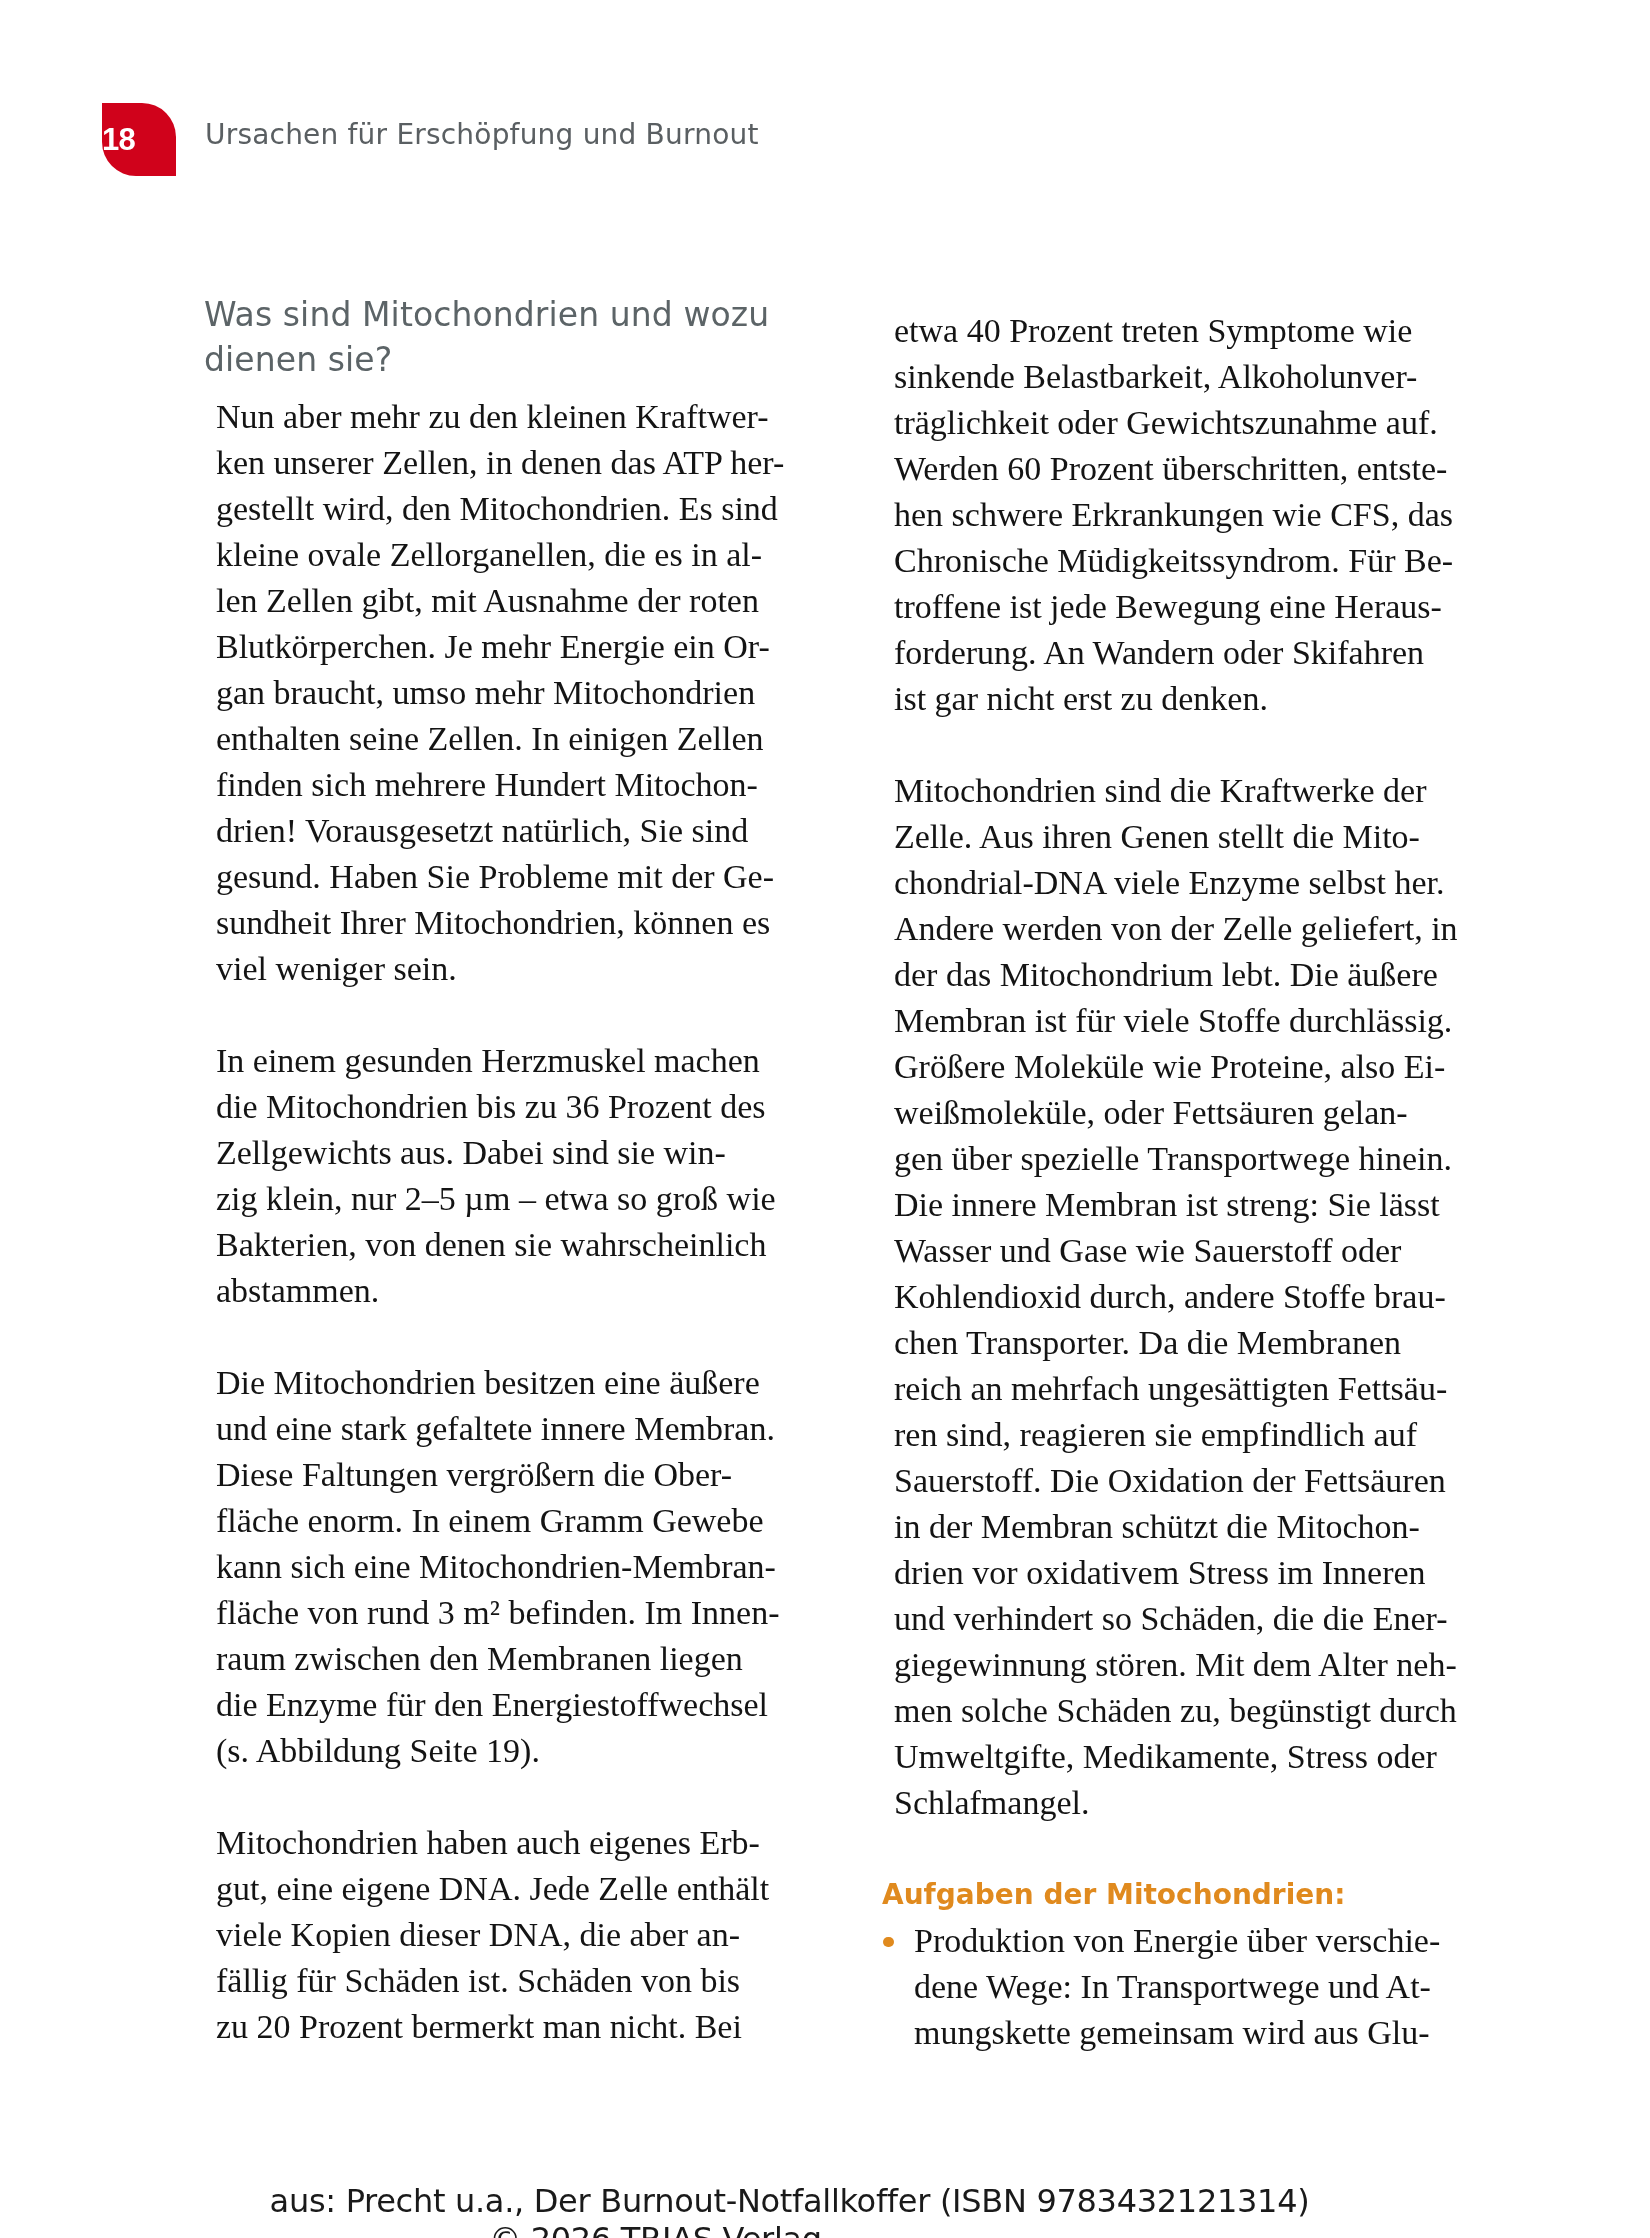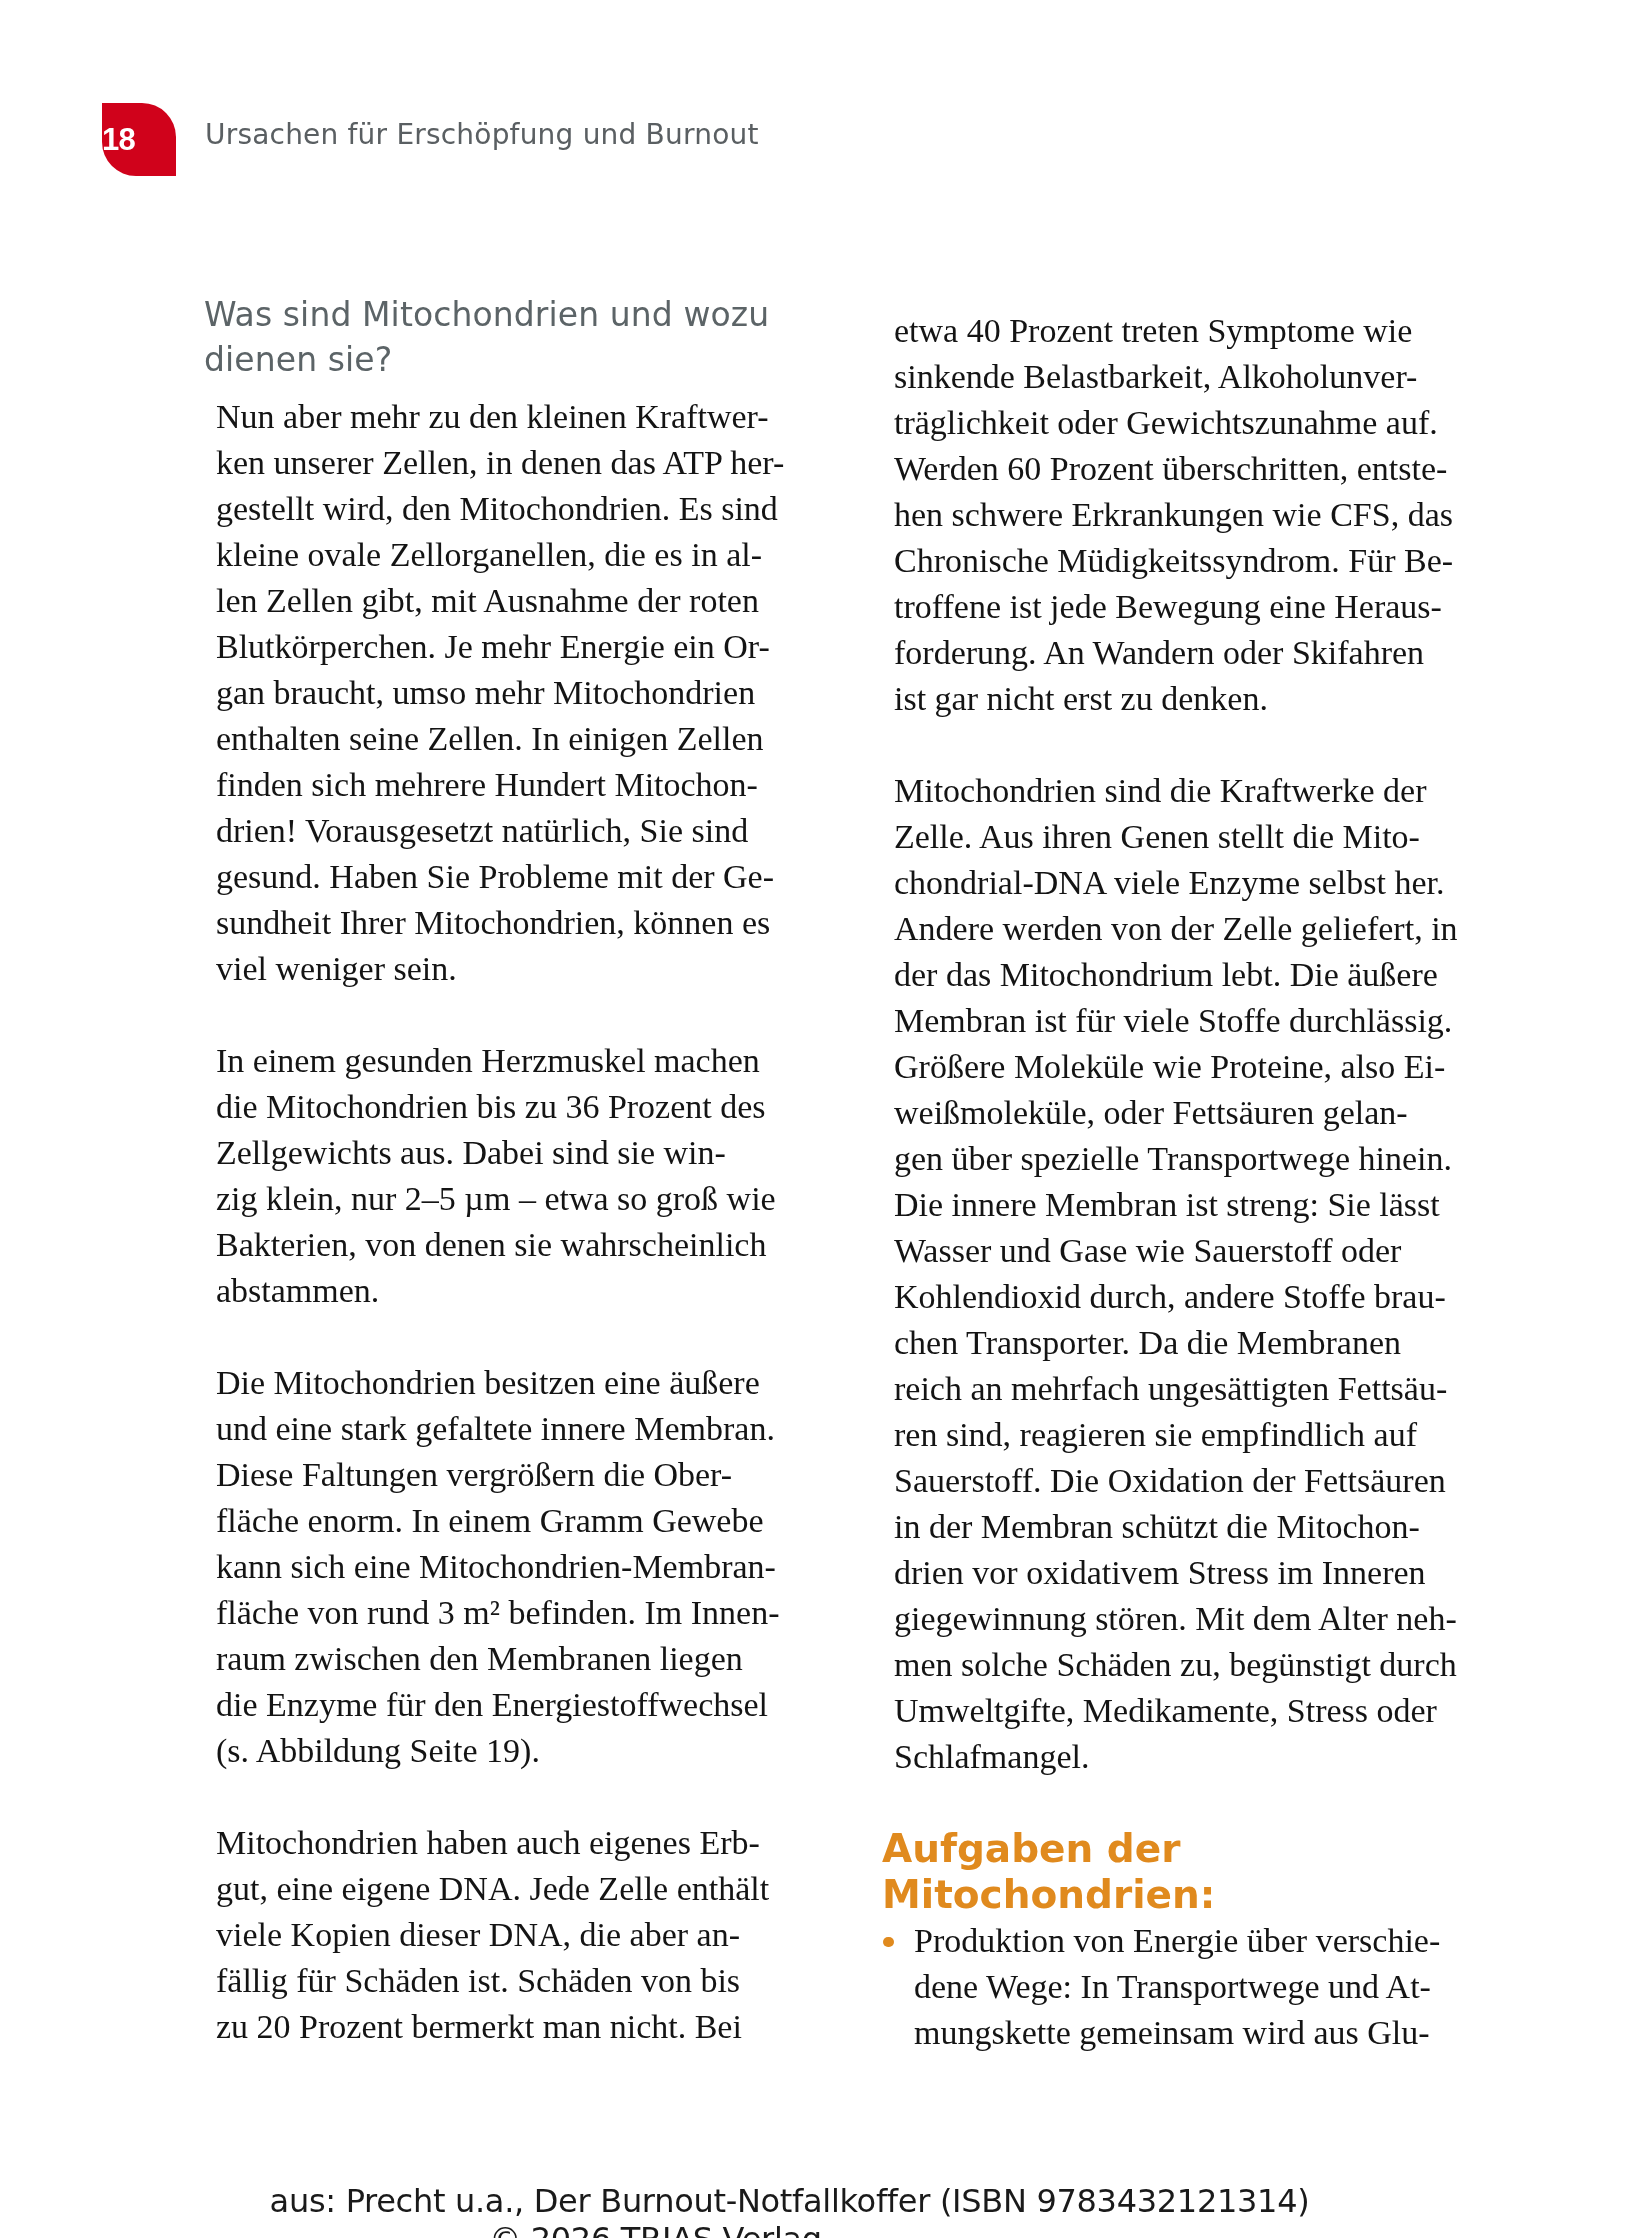"und verhindert so Schäden, die" span.line { html: none -> <span>und verhindert so Schäden, die die Ener-</span> }
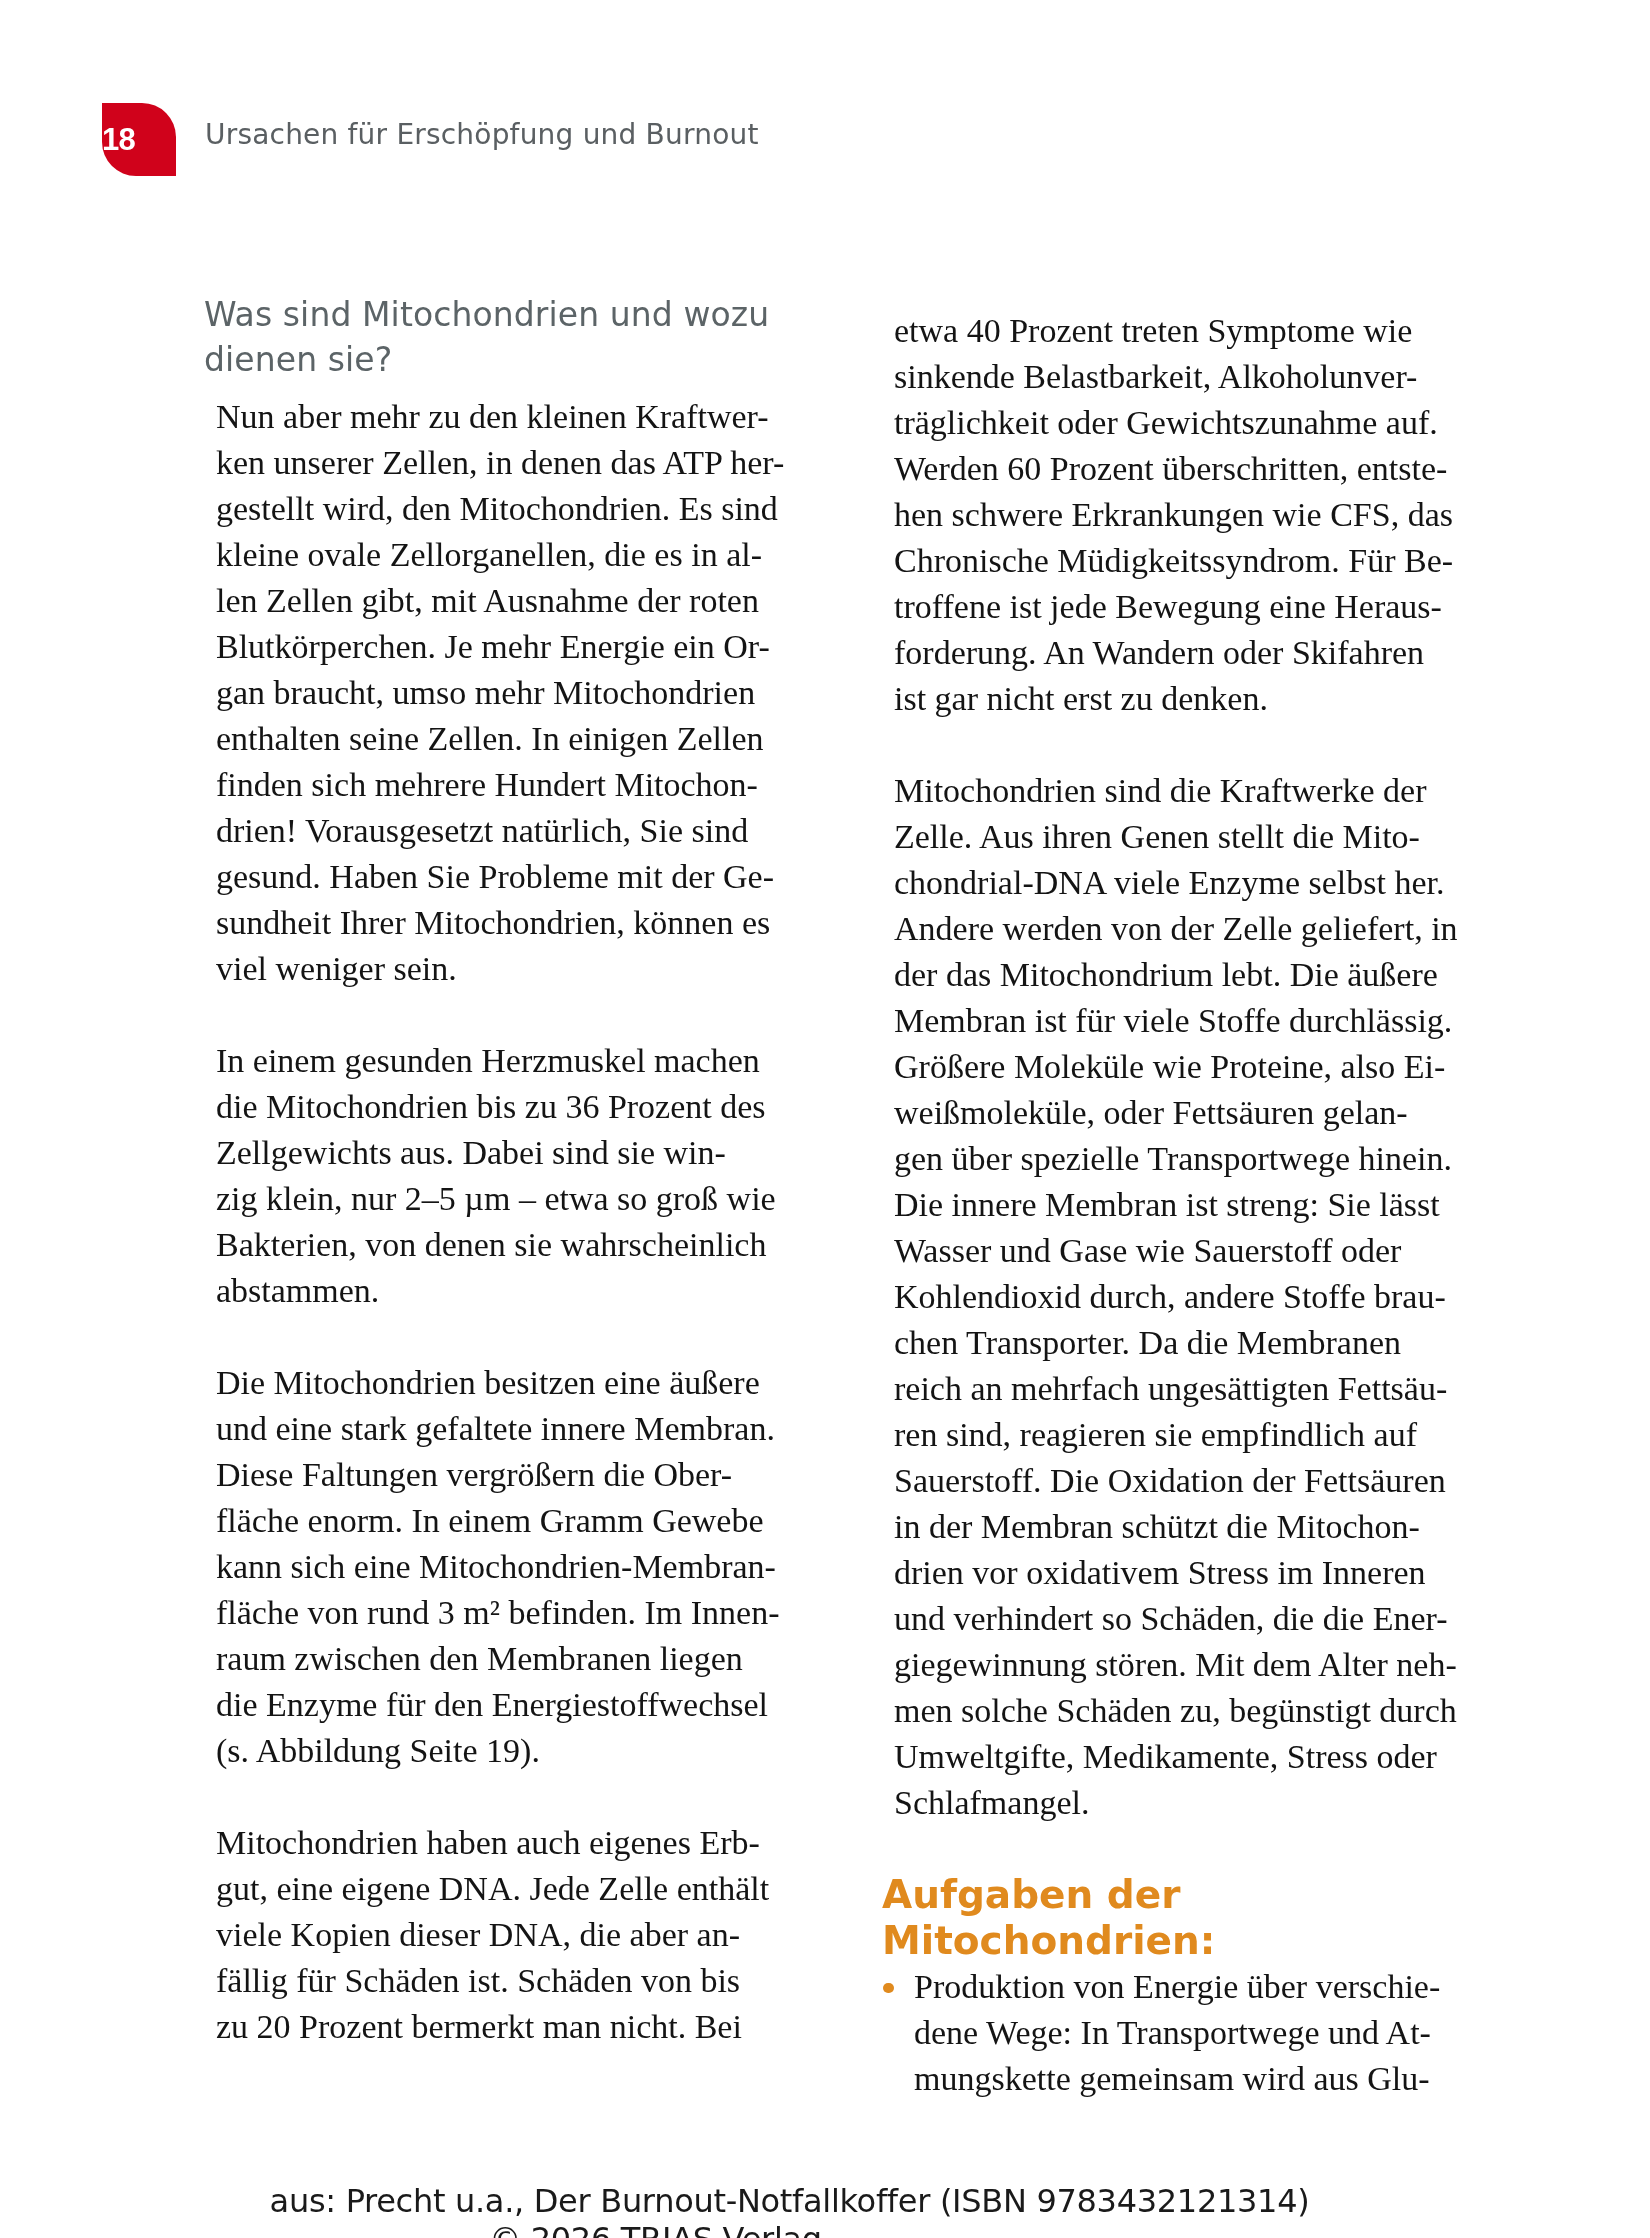"Aufgaben der Mitochondrien:" .box-heading { font-size: 39px -> 28px }
